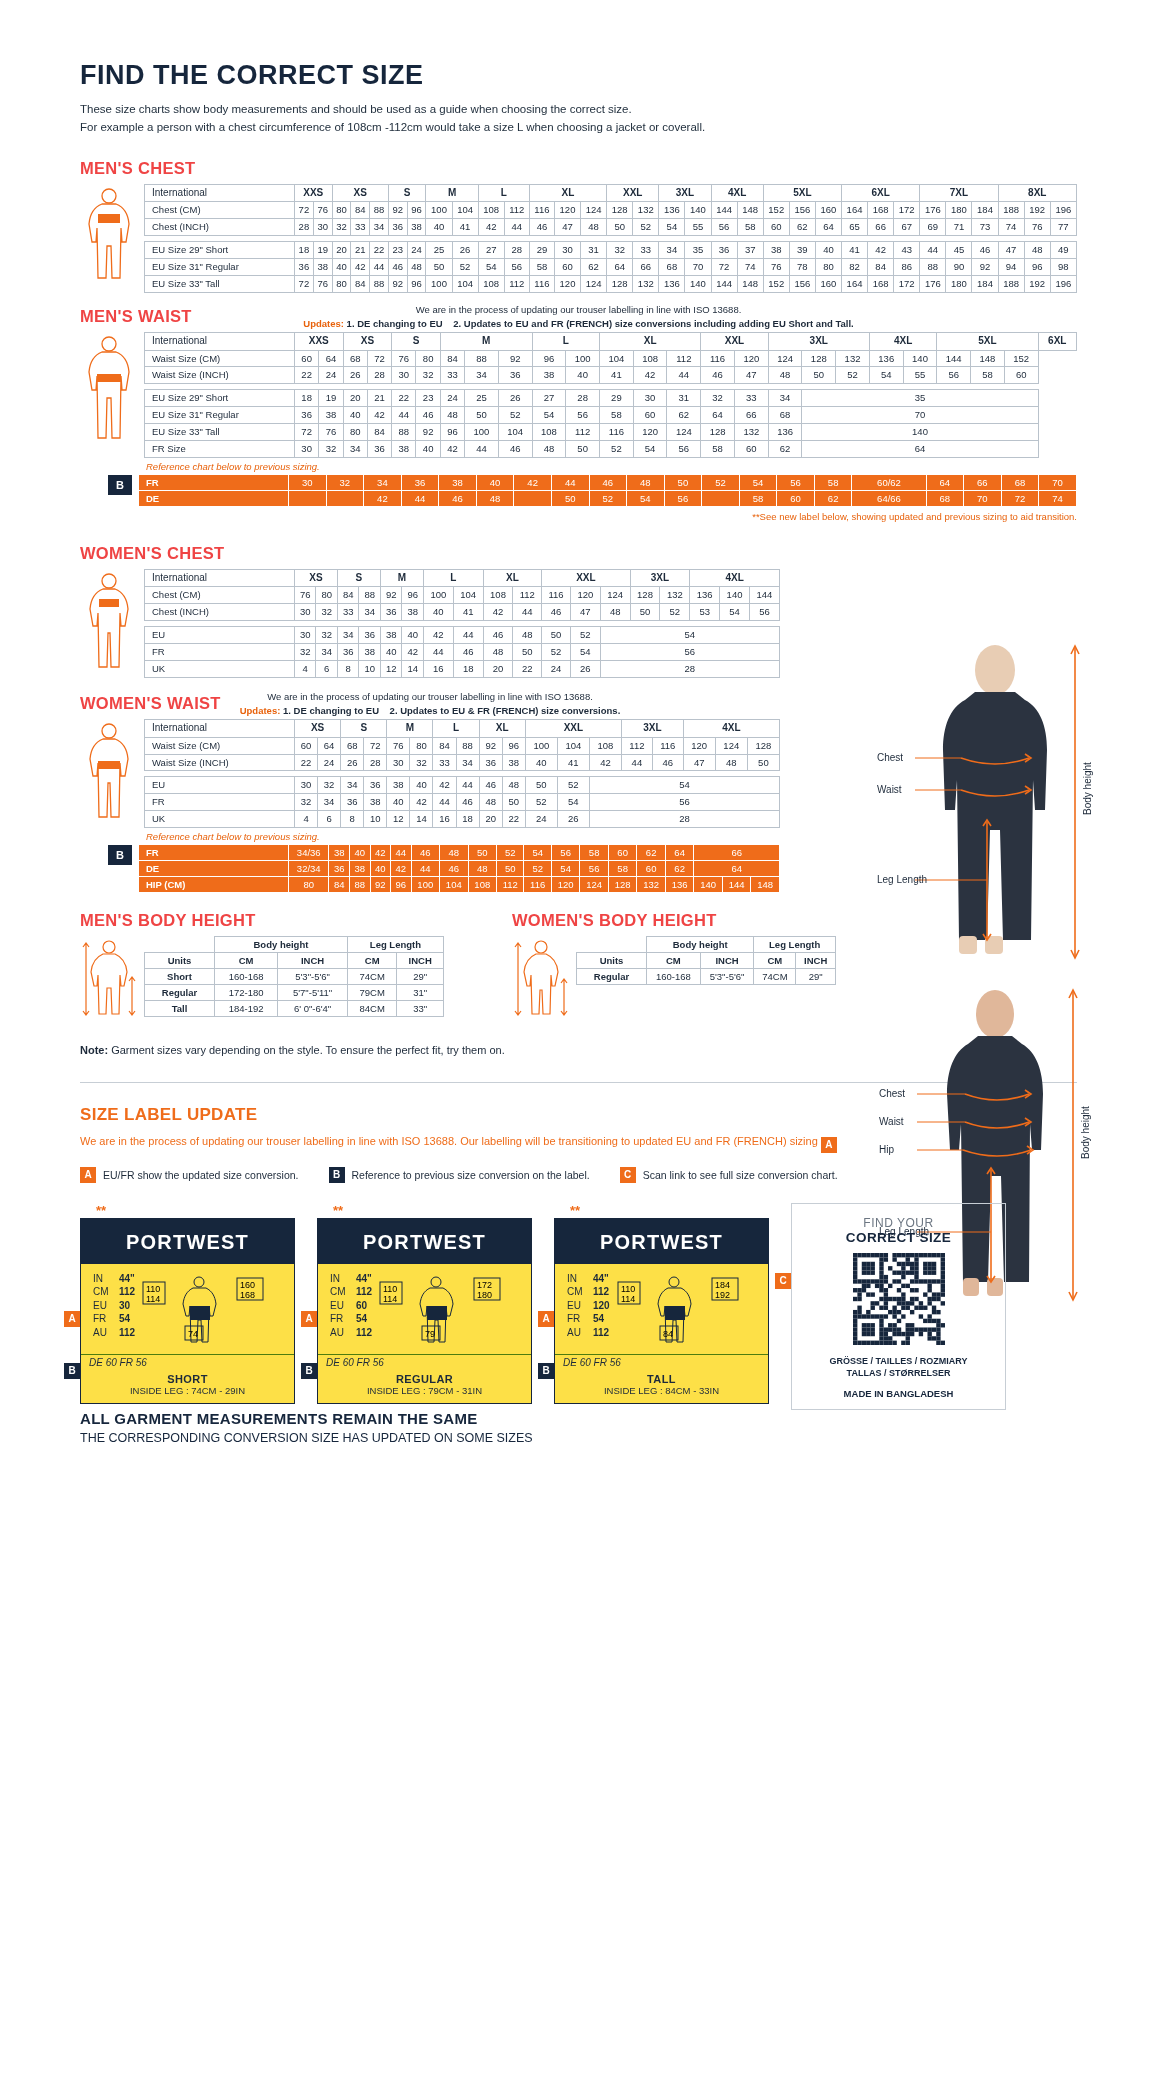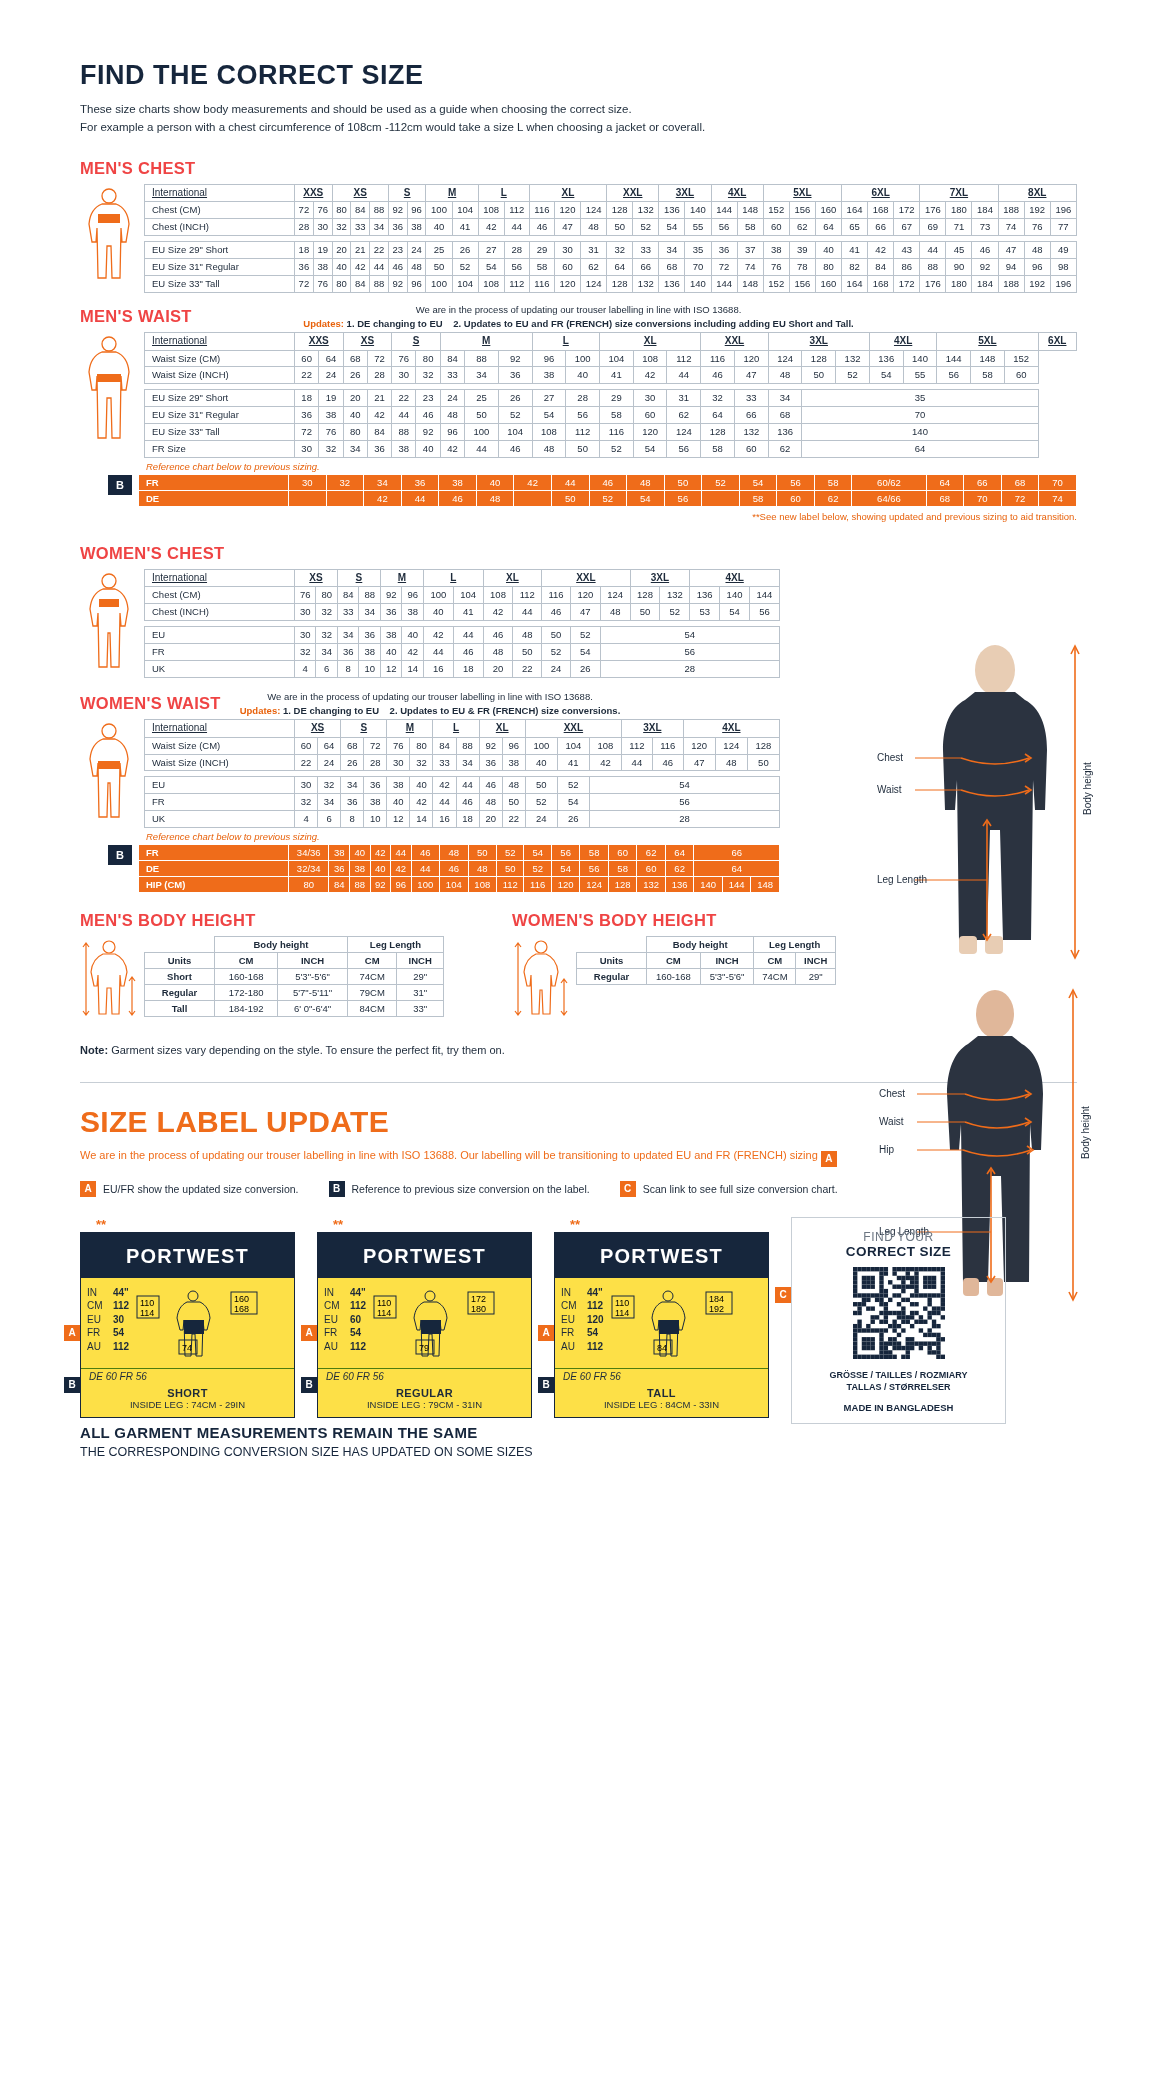"International" table.sz thead th { text-decoration: underline -> none }
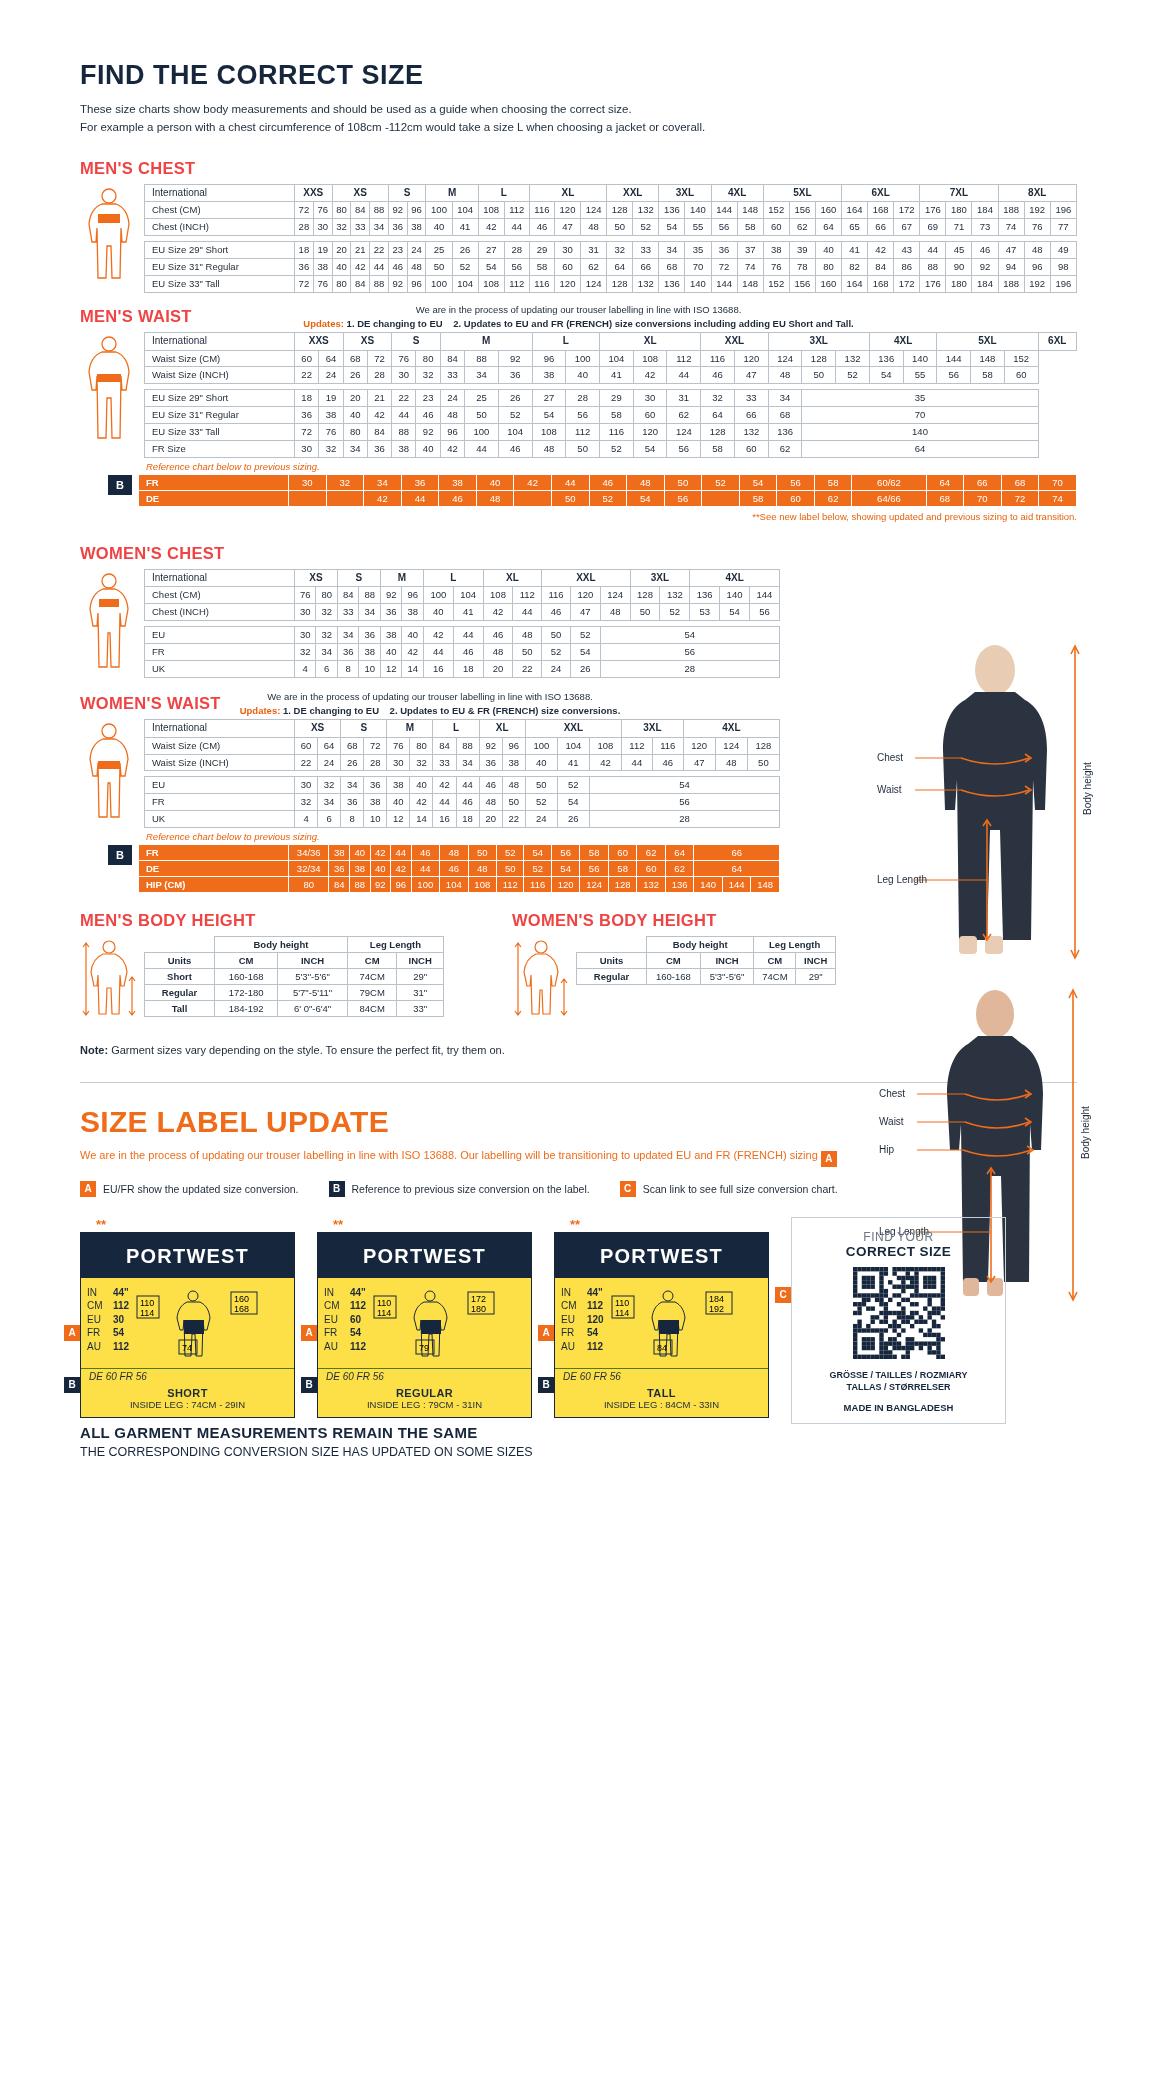"SIZE LABEL UPDATE" h2.ind2 { font-size: 30px -> 17px }
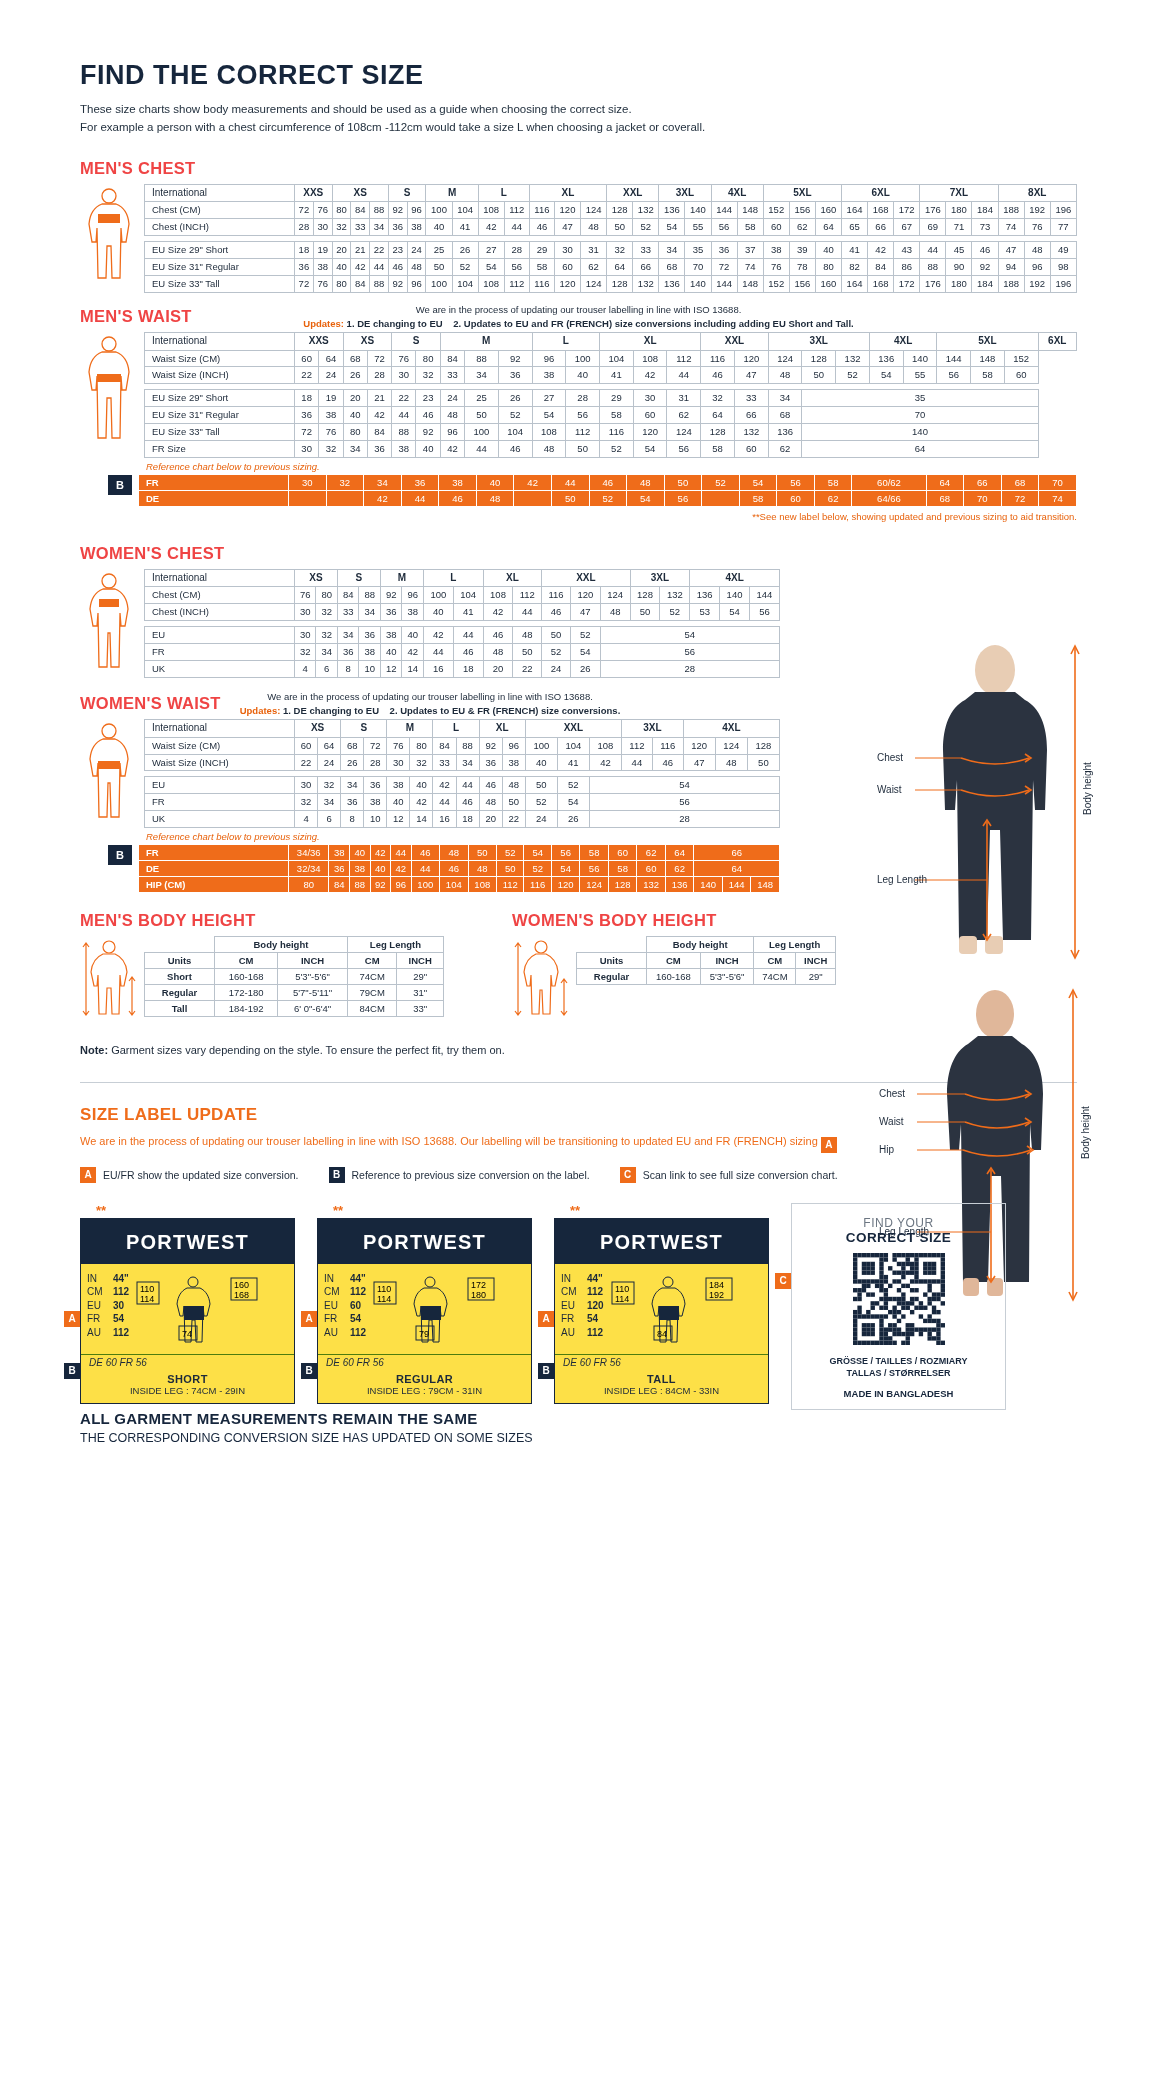"IN" .sizes .r { margin-left: none -> 6px }
